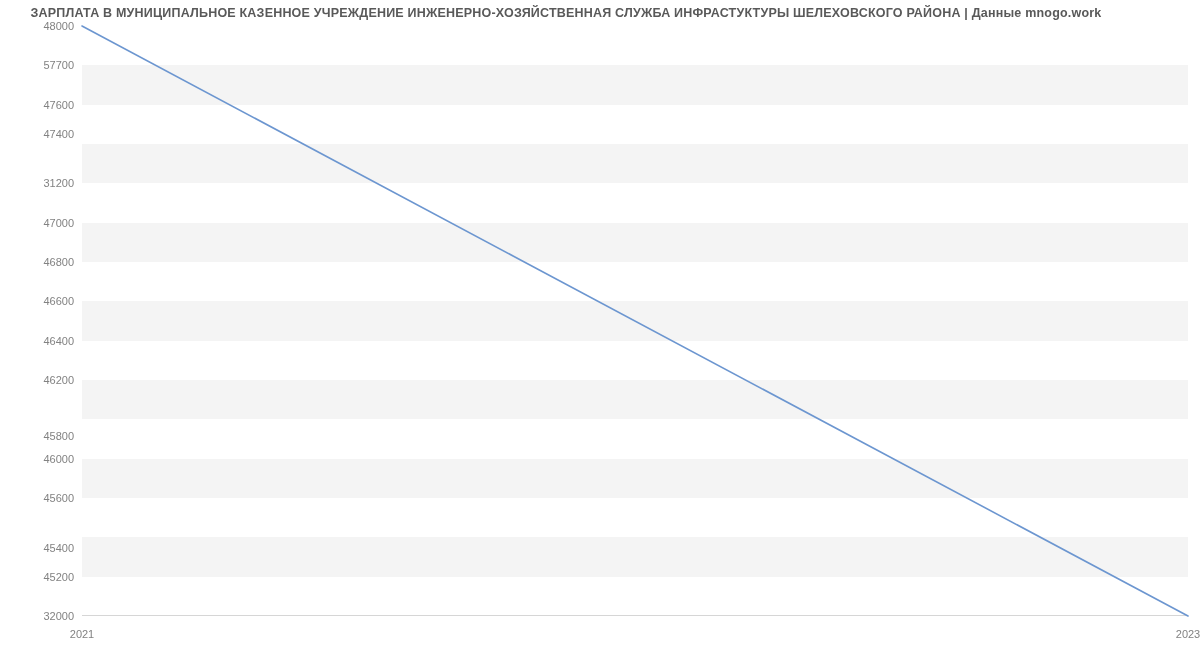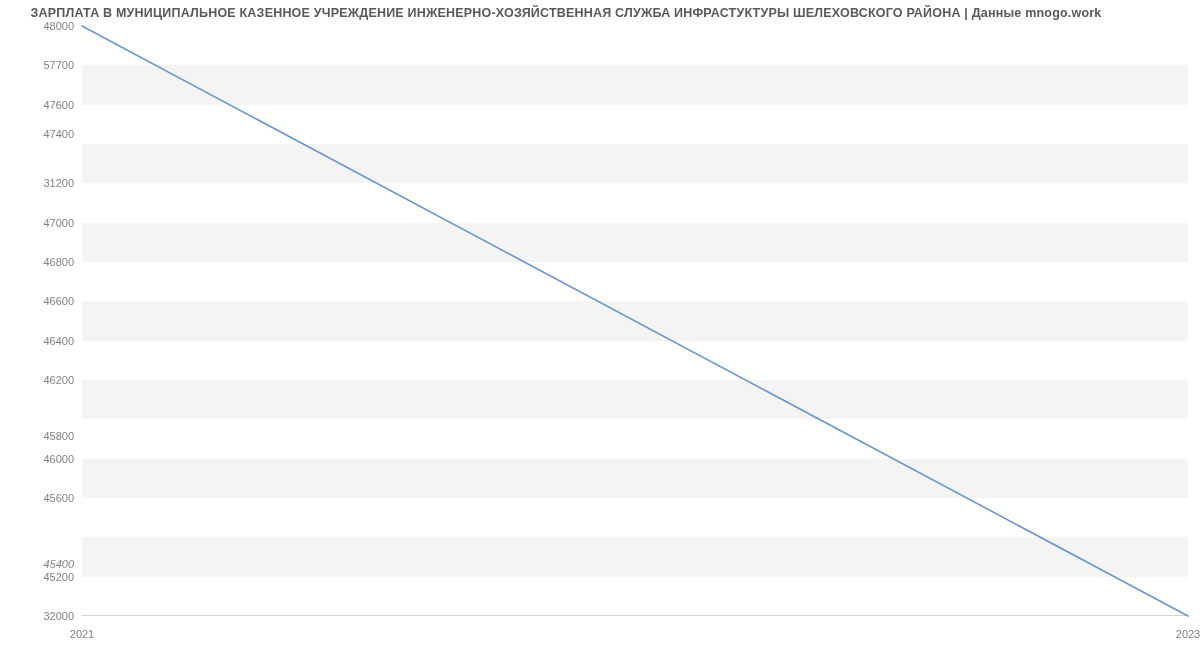"45400" div.y-tick { font-style: italic -> none; top: 538px -> 522px }
